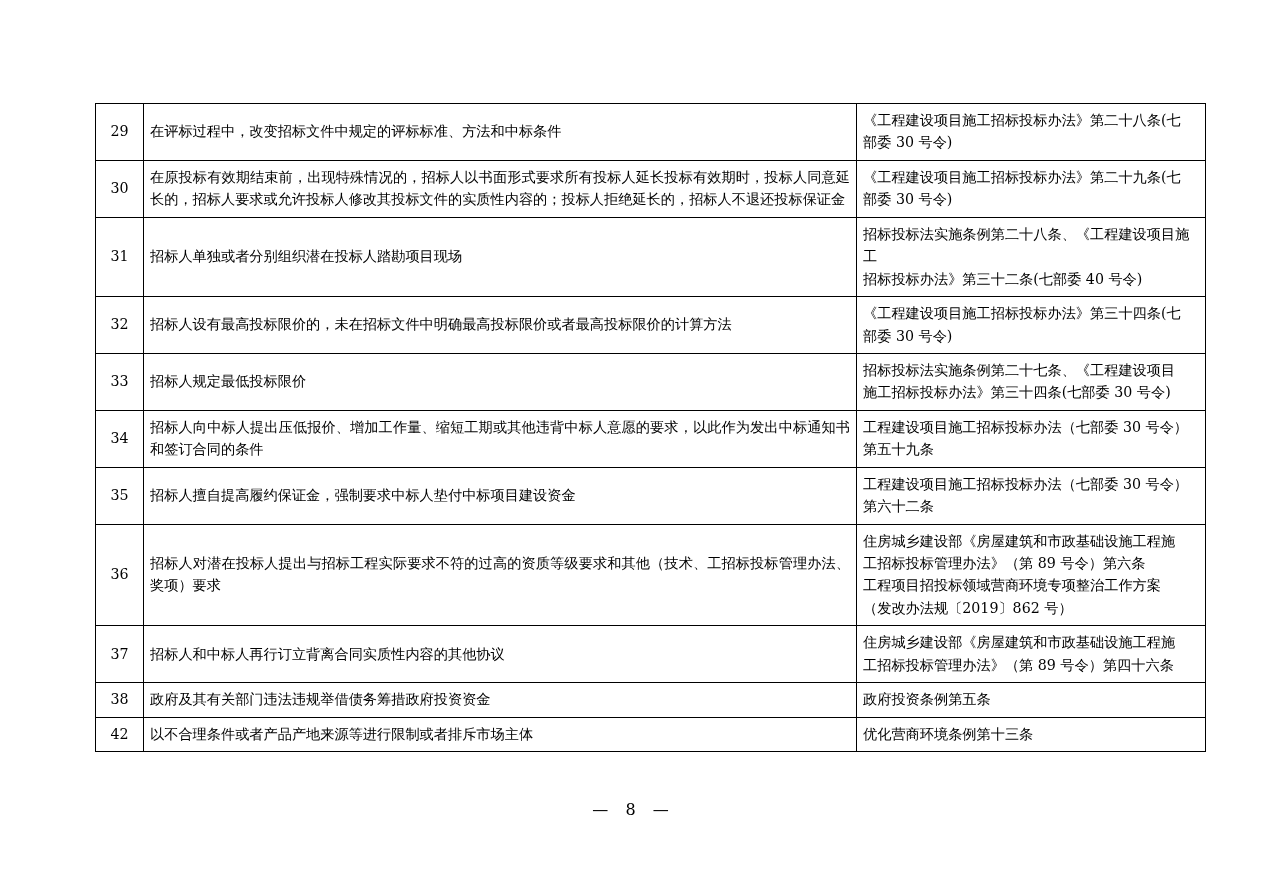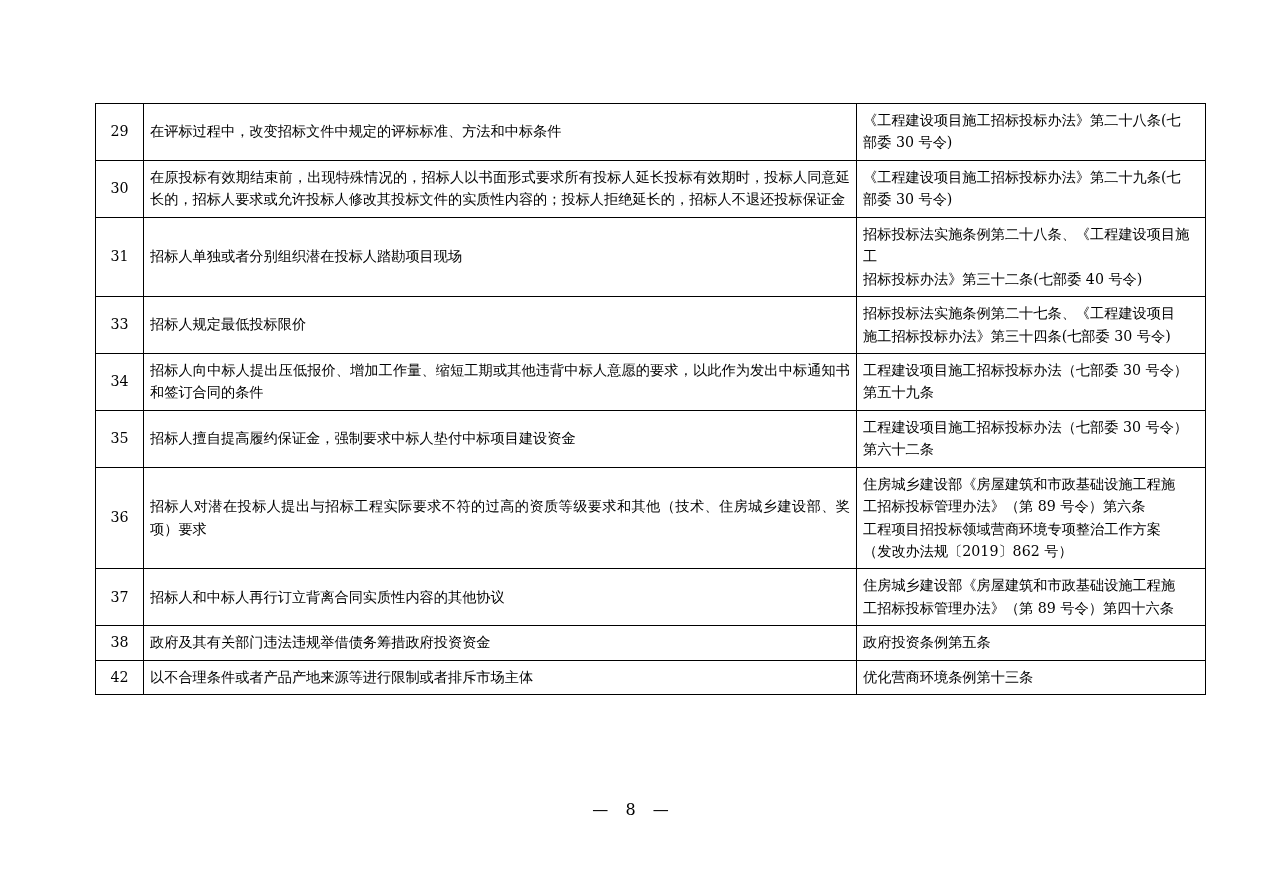"32" tr { html: none -> <tr> <td>32</td> <td>招标人设有最高投标限价的，未在招标文件中明确最高投标限价或者最高投标限价的计算方法</td> <td> <span>《工程建设项目施工招标投标办法》第三十四条(七</span> <span>部委 30 号令)</span> </td> </tr> }
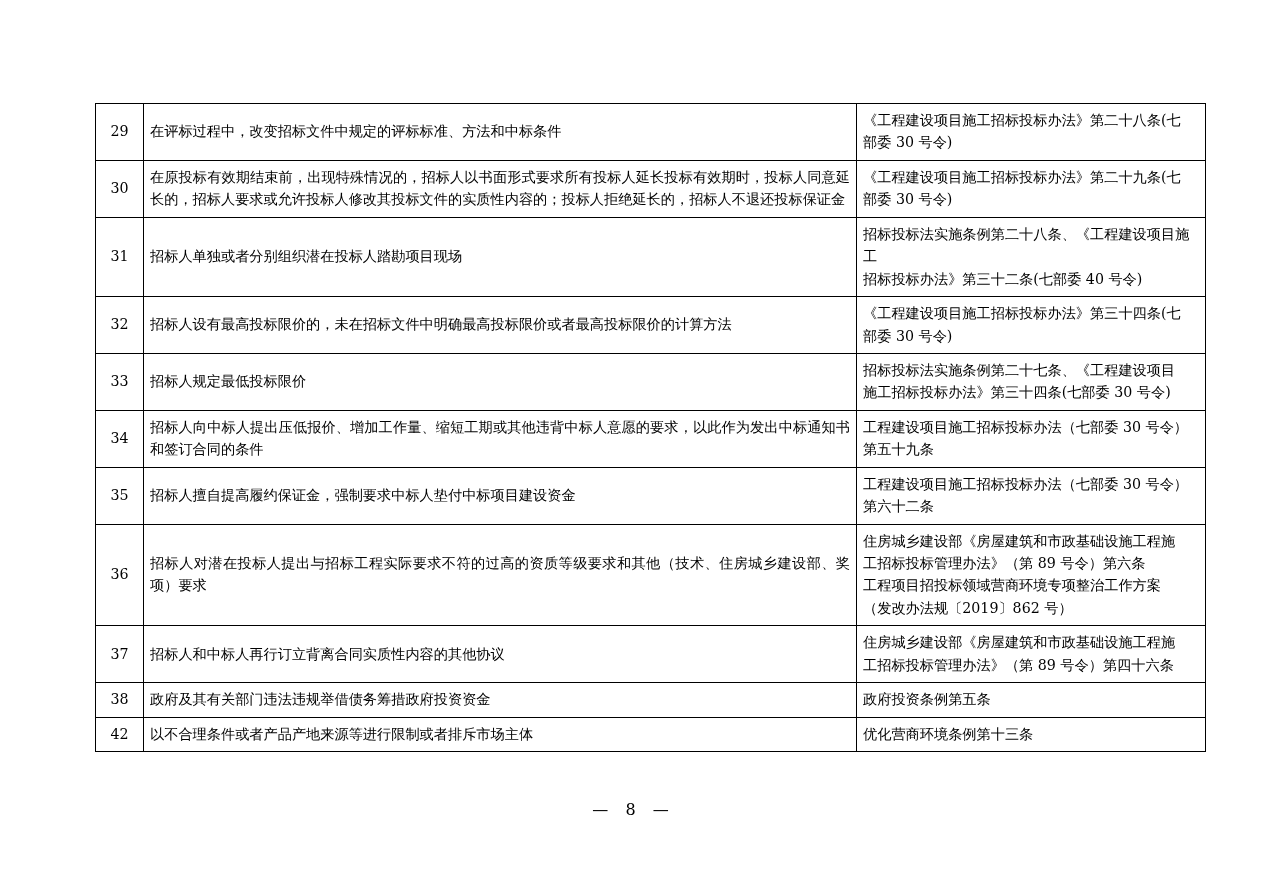"招标人对潜在投标人提出与招标工程实际要求不符的过高的资质等级要求和其他（技术、住" td.item { text: 住房城乡建设部 -> 工招标投标管理办法 }
